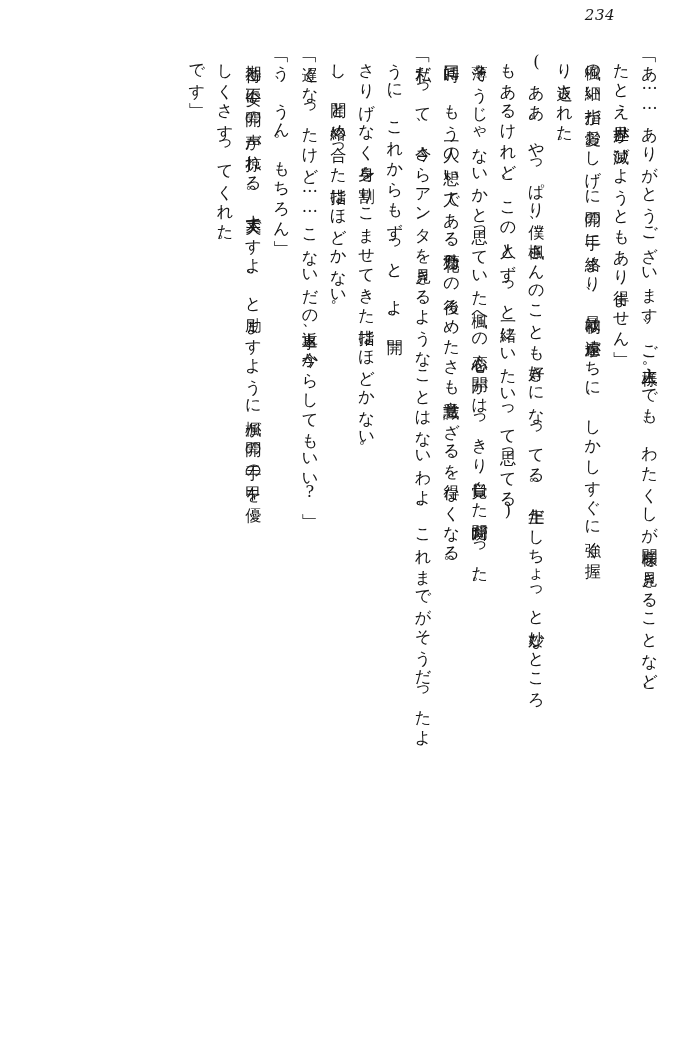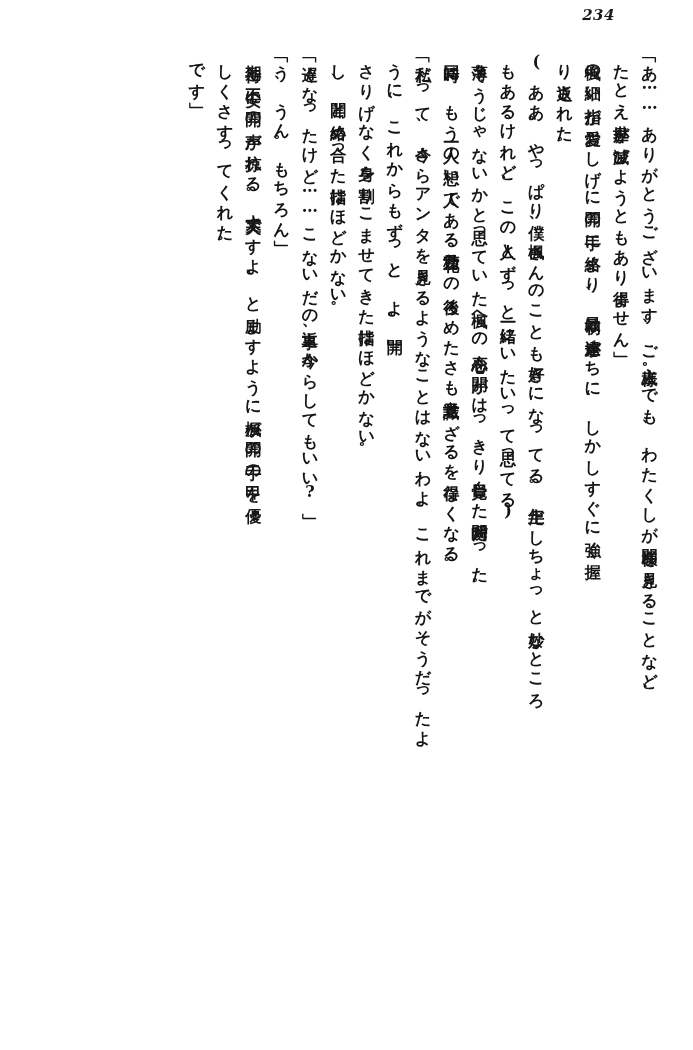"234" .page { font-weight: bold -> none }
